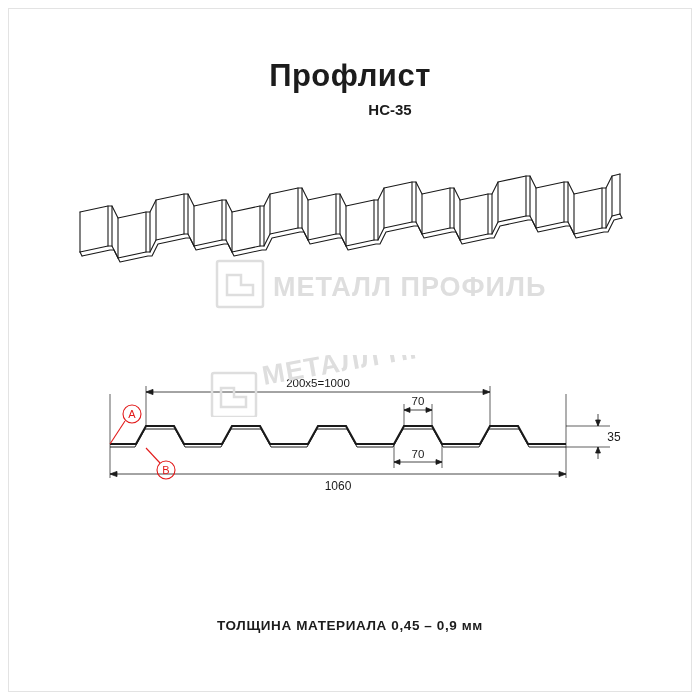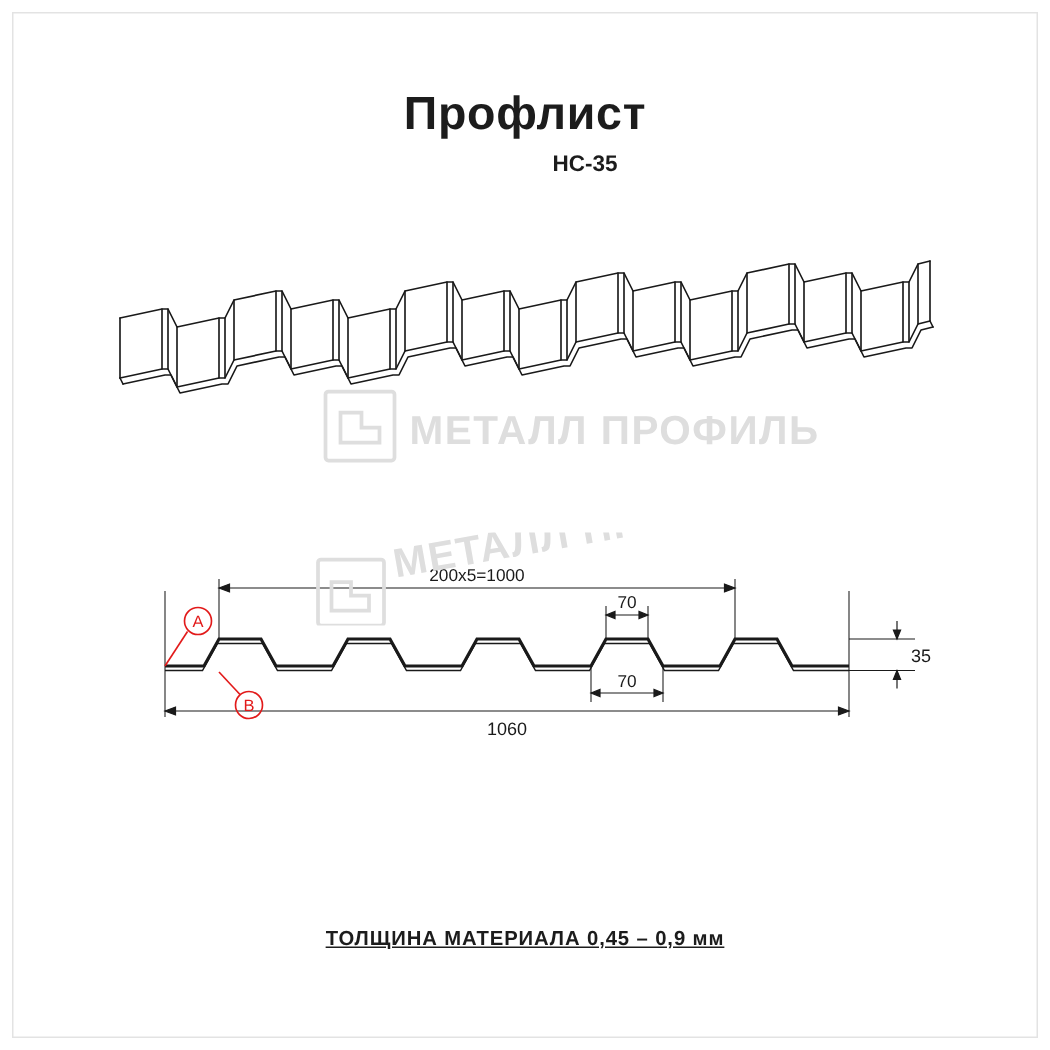"ТОЛЩИНА МАТЕРИАЛА 0,45 – 0,9" .footnote { text-decoration: underline -> none }
